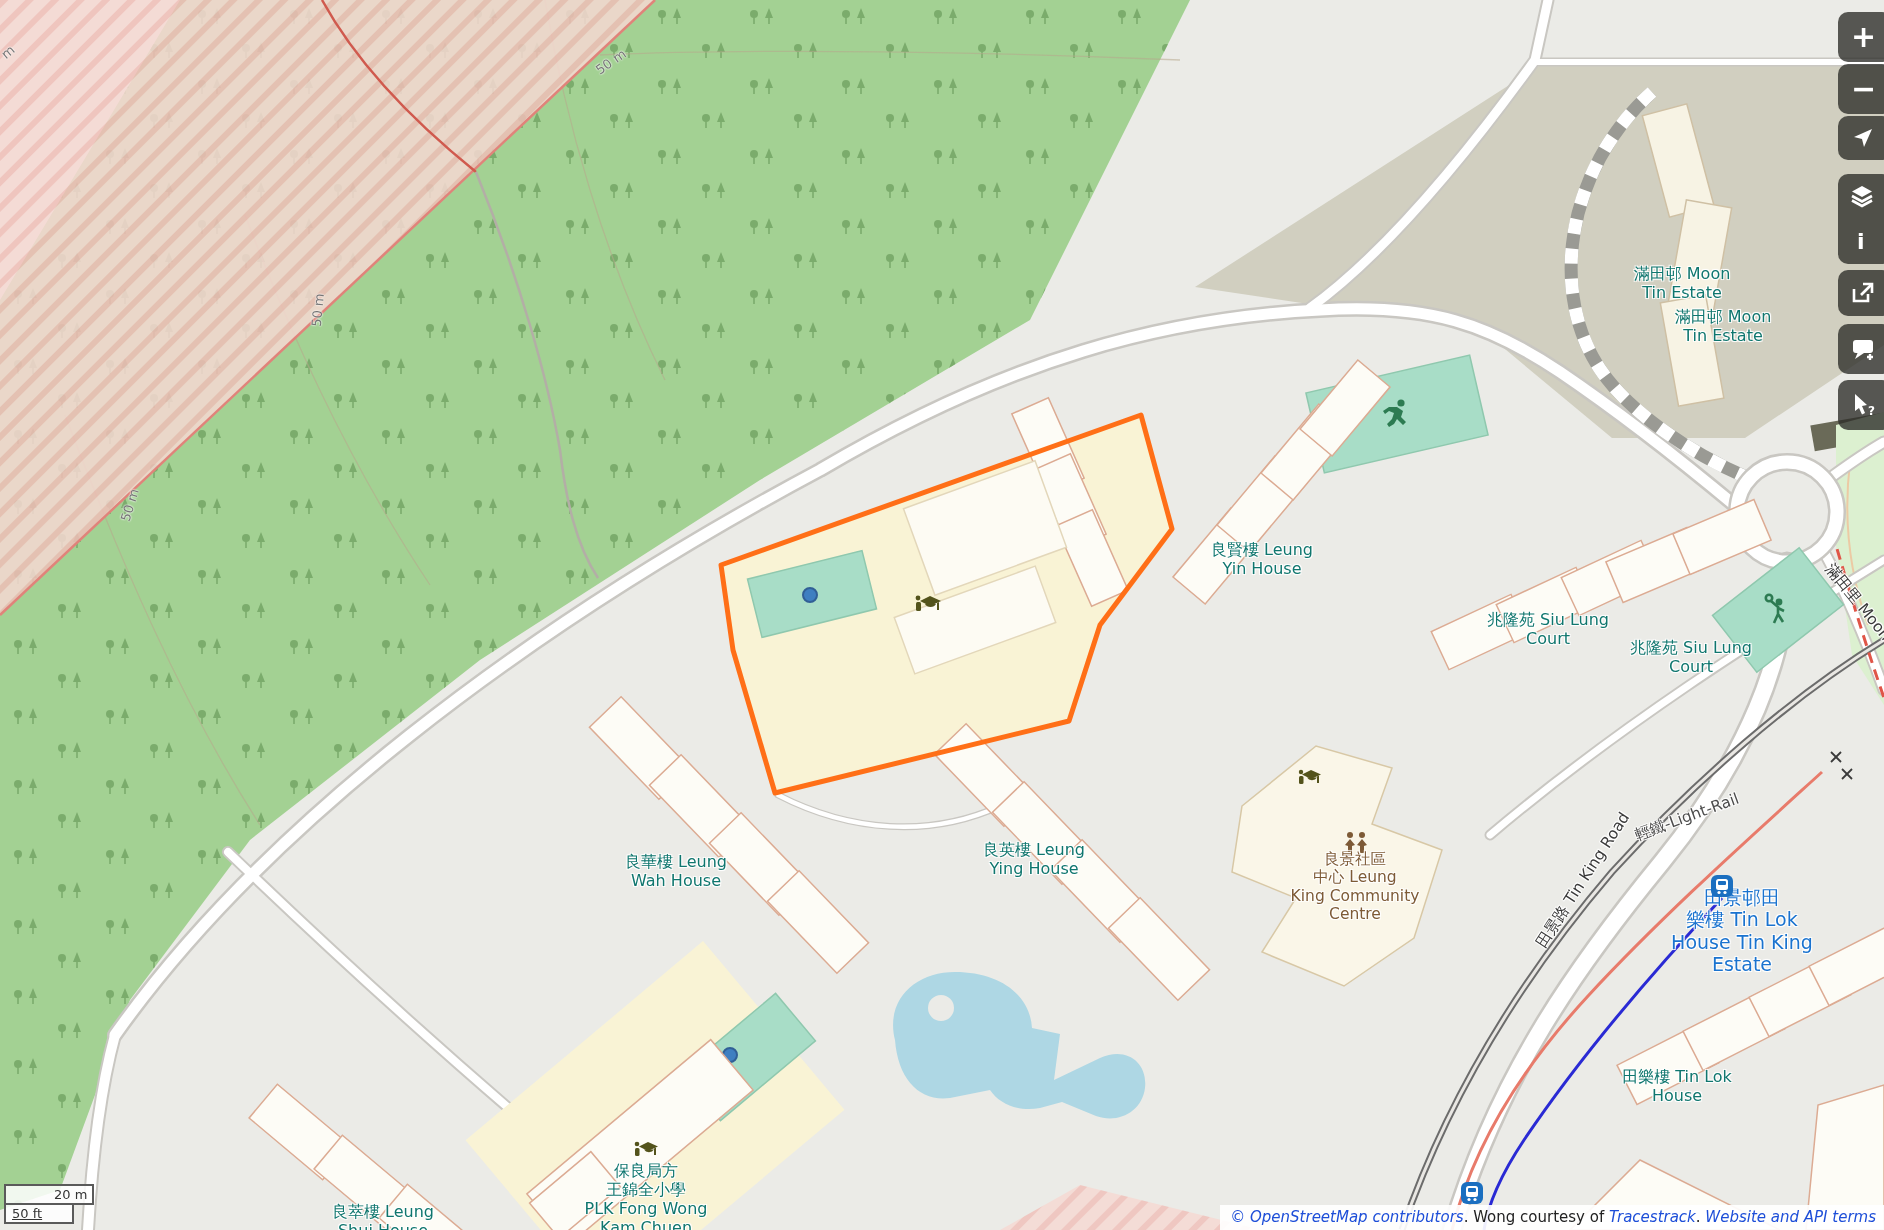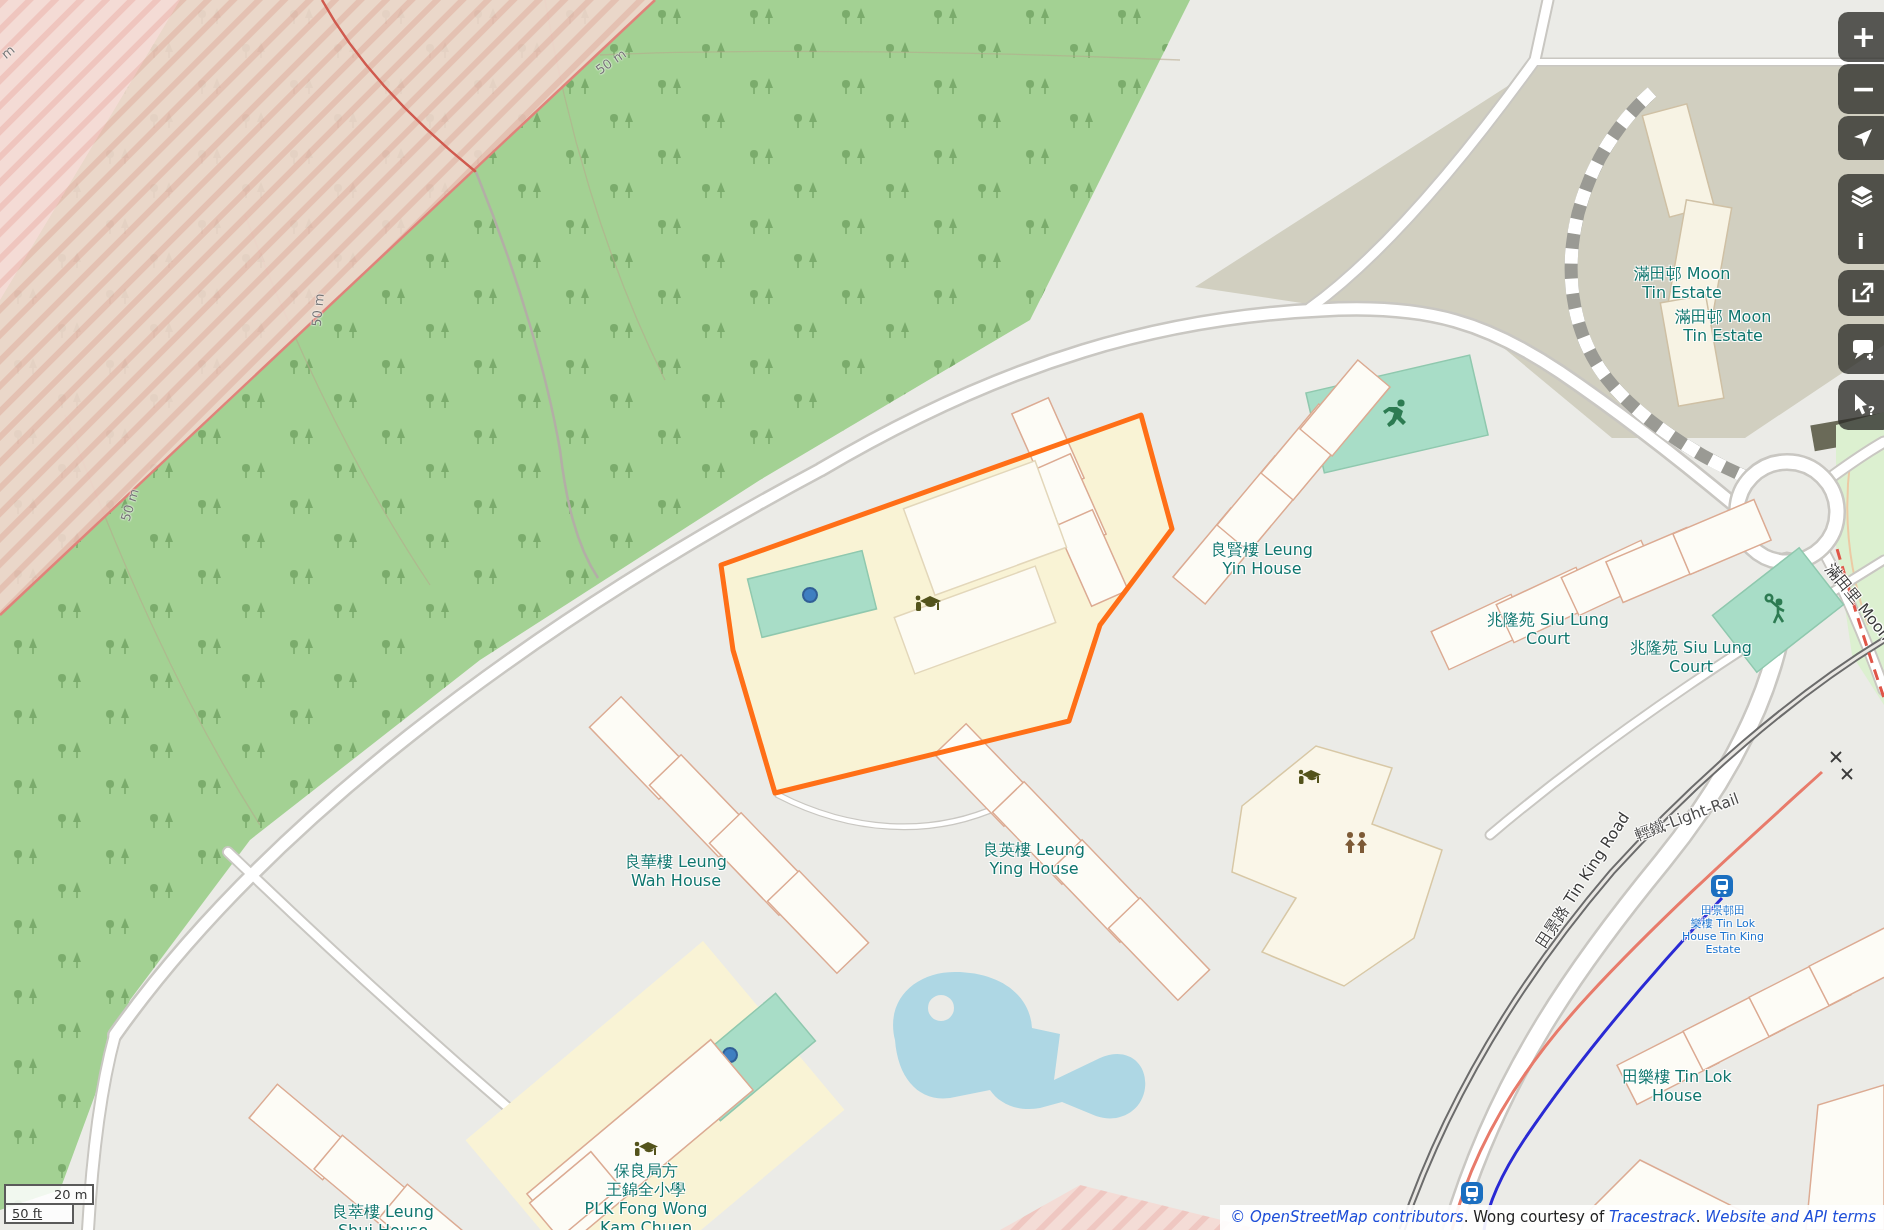"良景社區" div.lbl { html: none -> <div>良景社區 中心 Leung King Community Centre</div> }
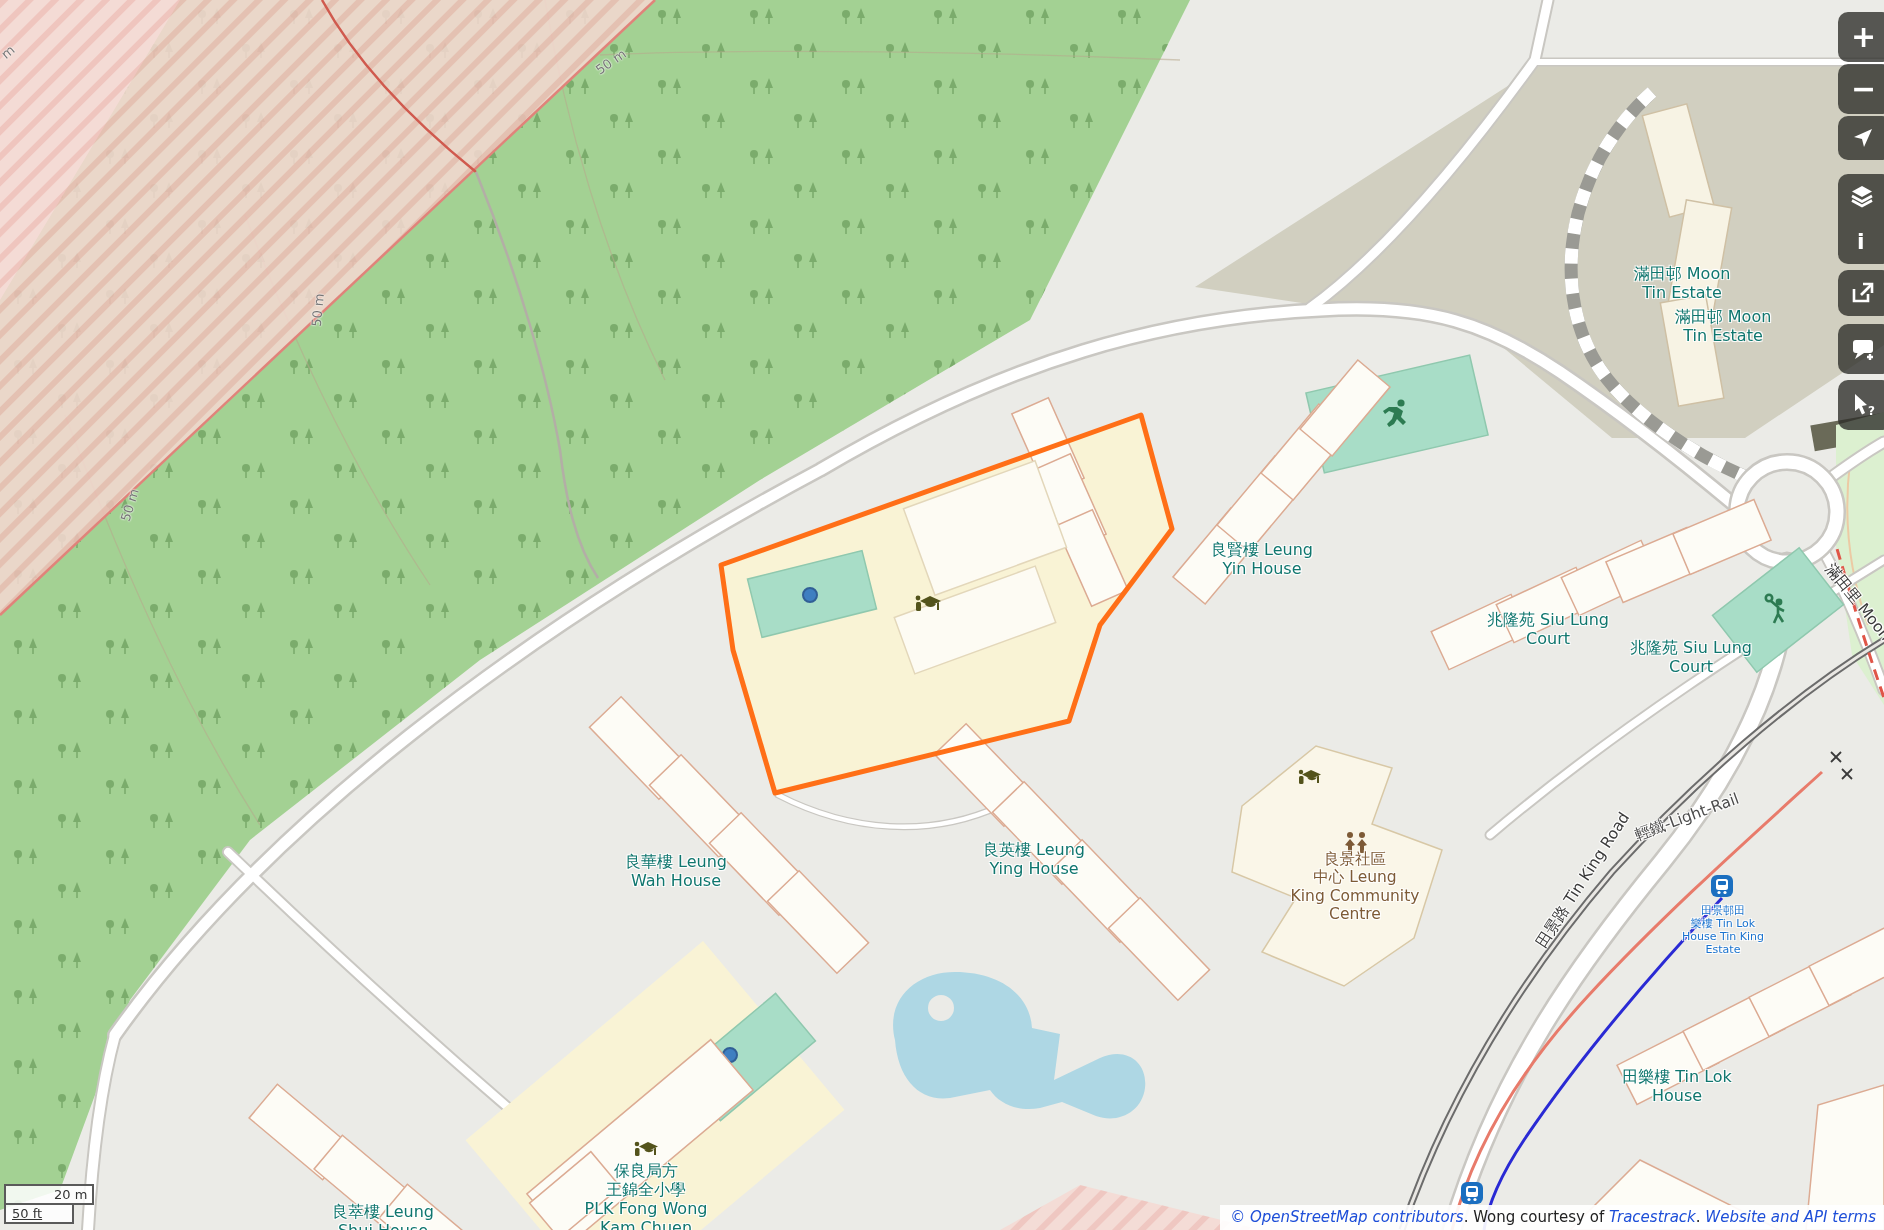"田景邨田" .lbl.blue { font-size: 11px -> 19px; margin-left: none -> 19px }
